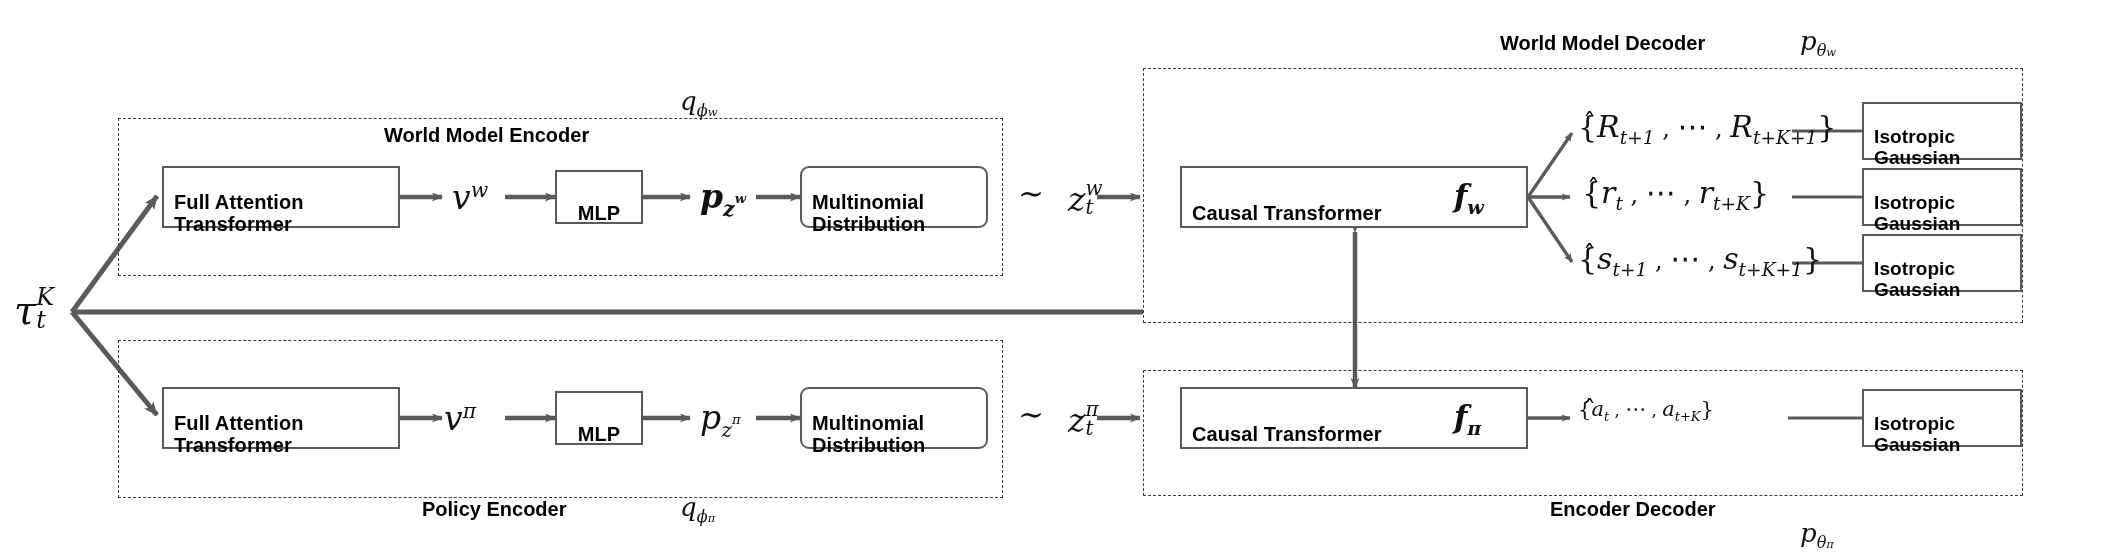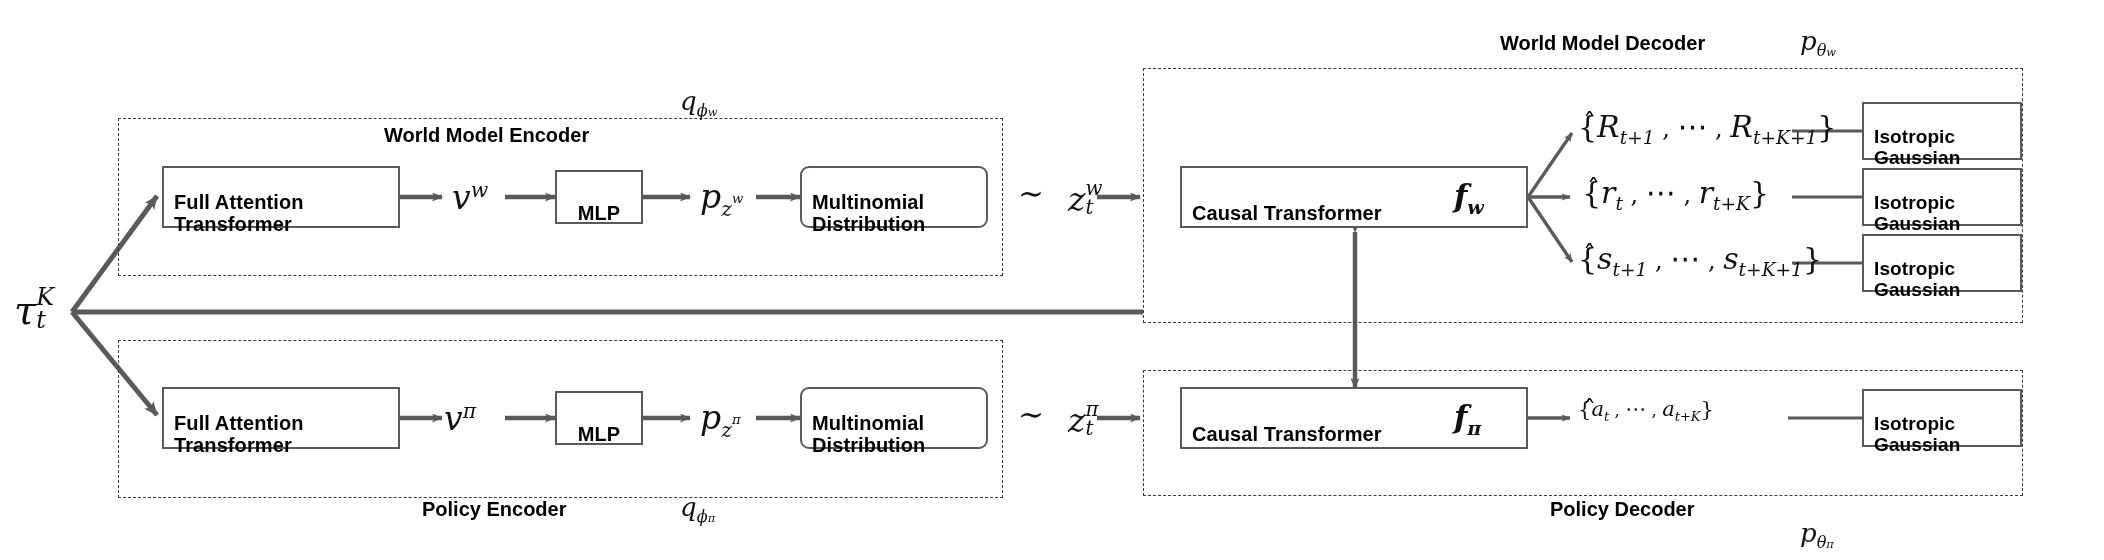"pzw" div.math { font-weight: none -> bold }
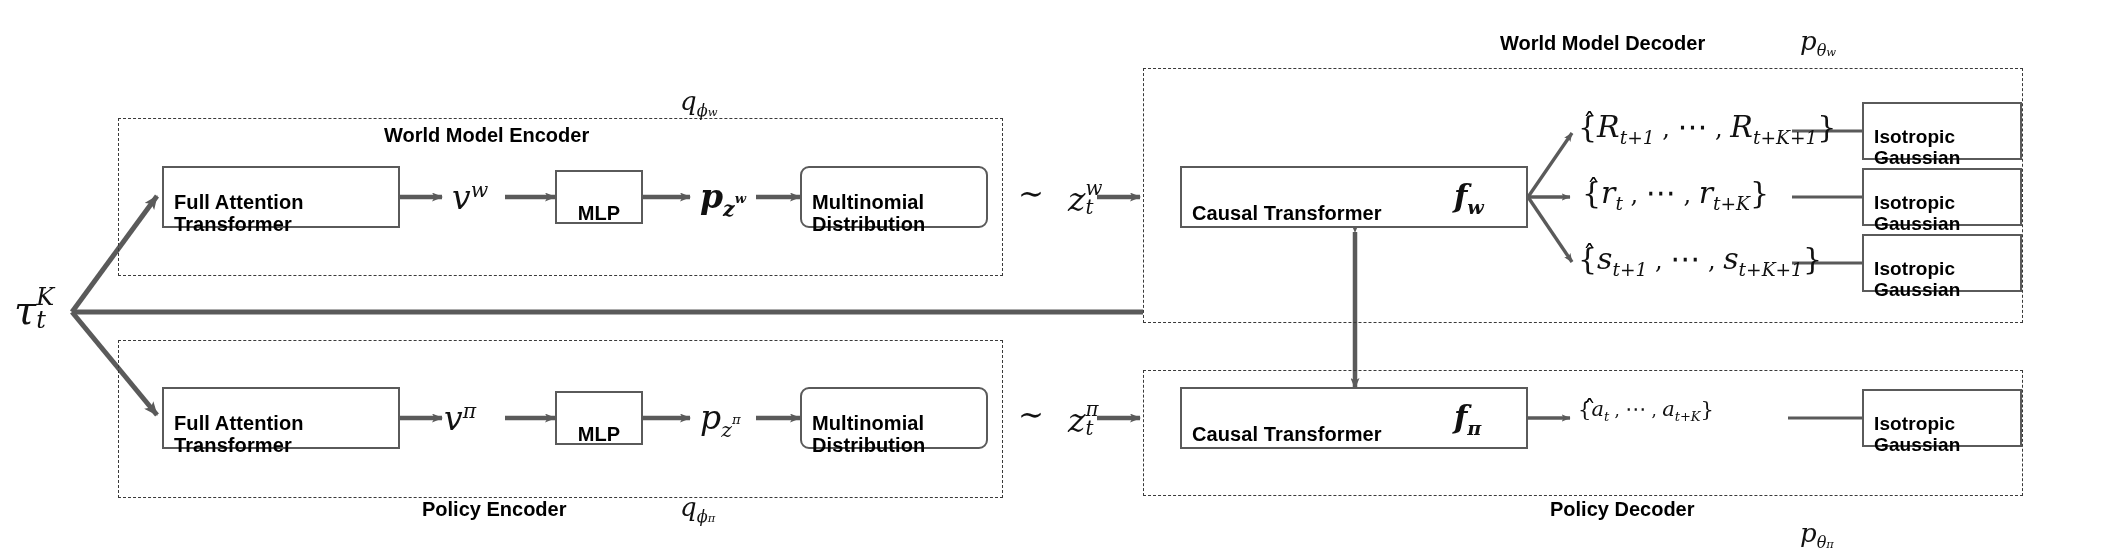"Policy Decoder" div.caption { text: Policy -> Encoder }
